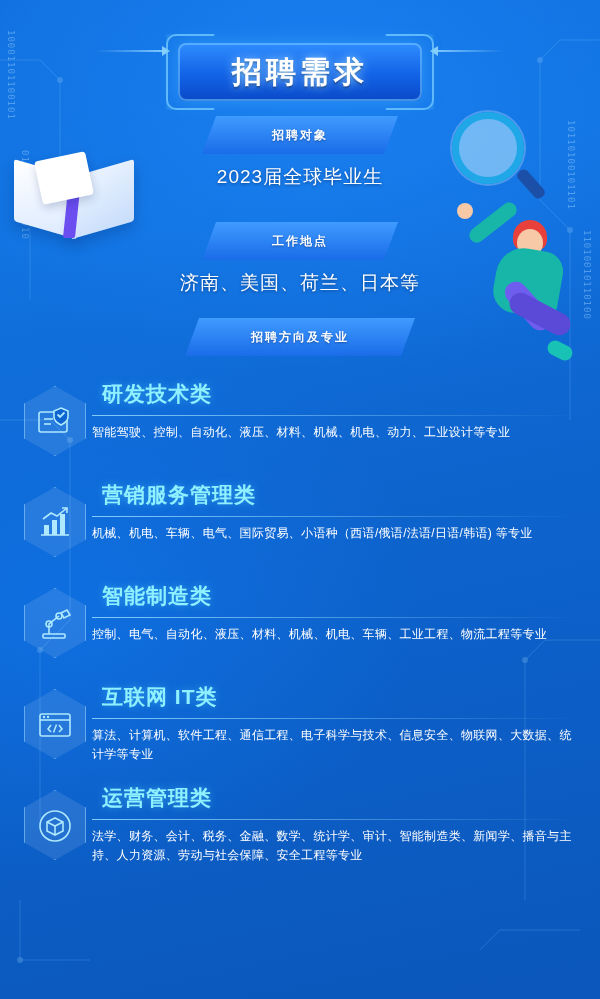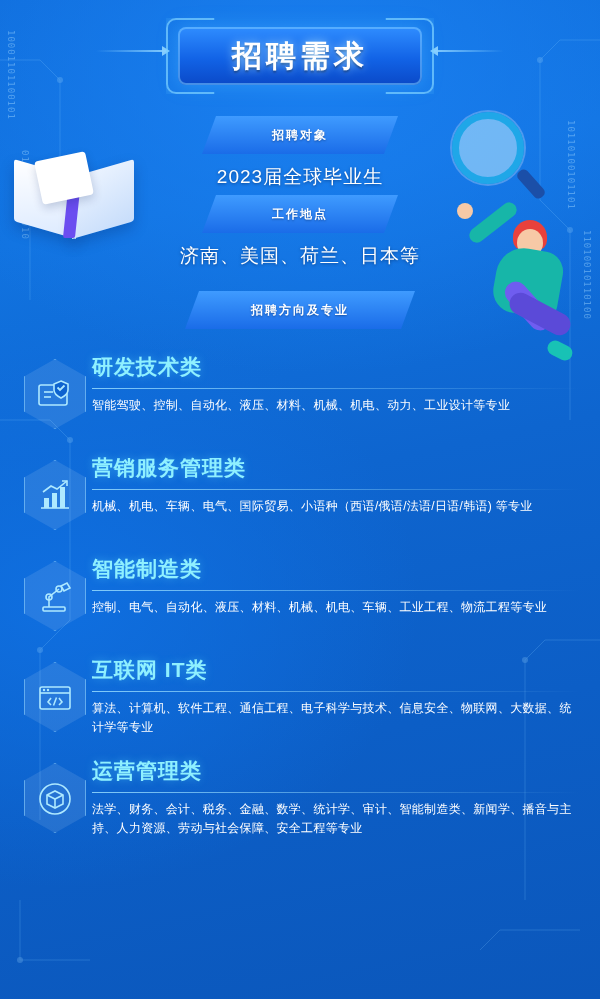"招聘需求" .header { padding-top: 27px -> 43px }
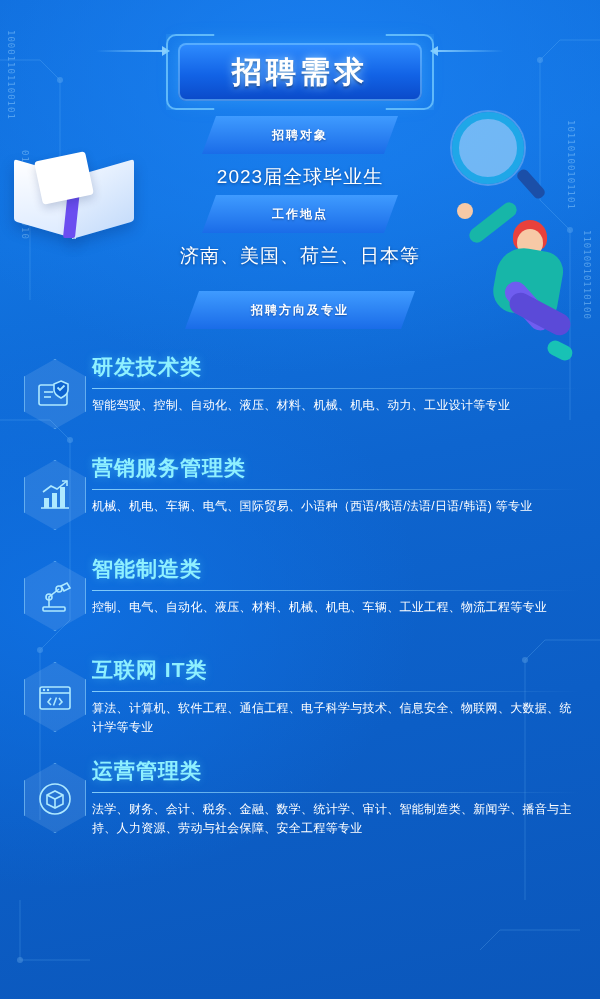"工作地点" .block-2 { margin-top: 5px -> 32px }
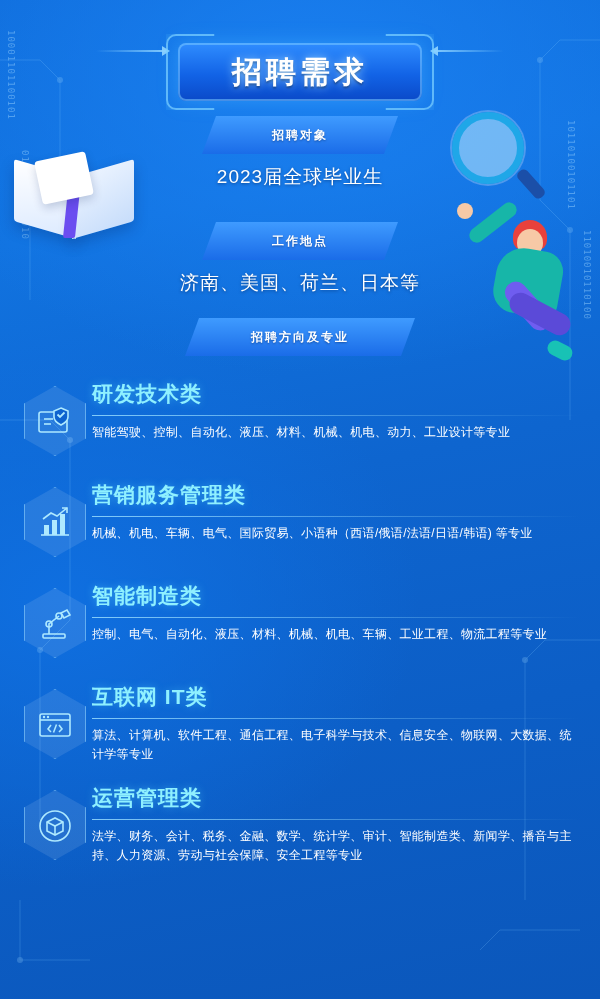"研发技术类" .cat-title { margin-left: none -> 10px }
